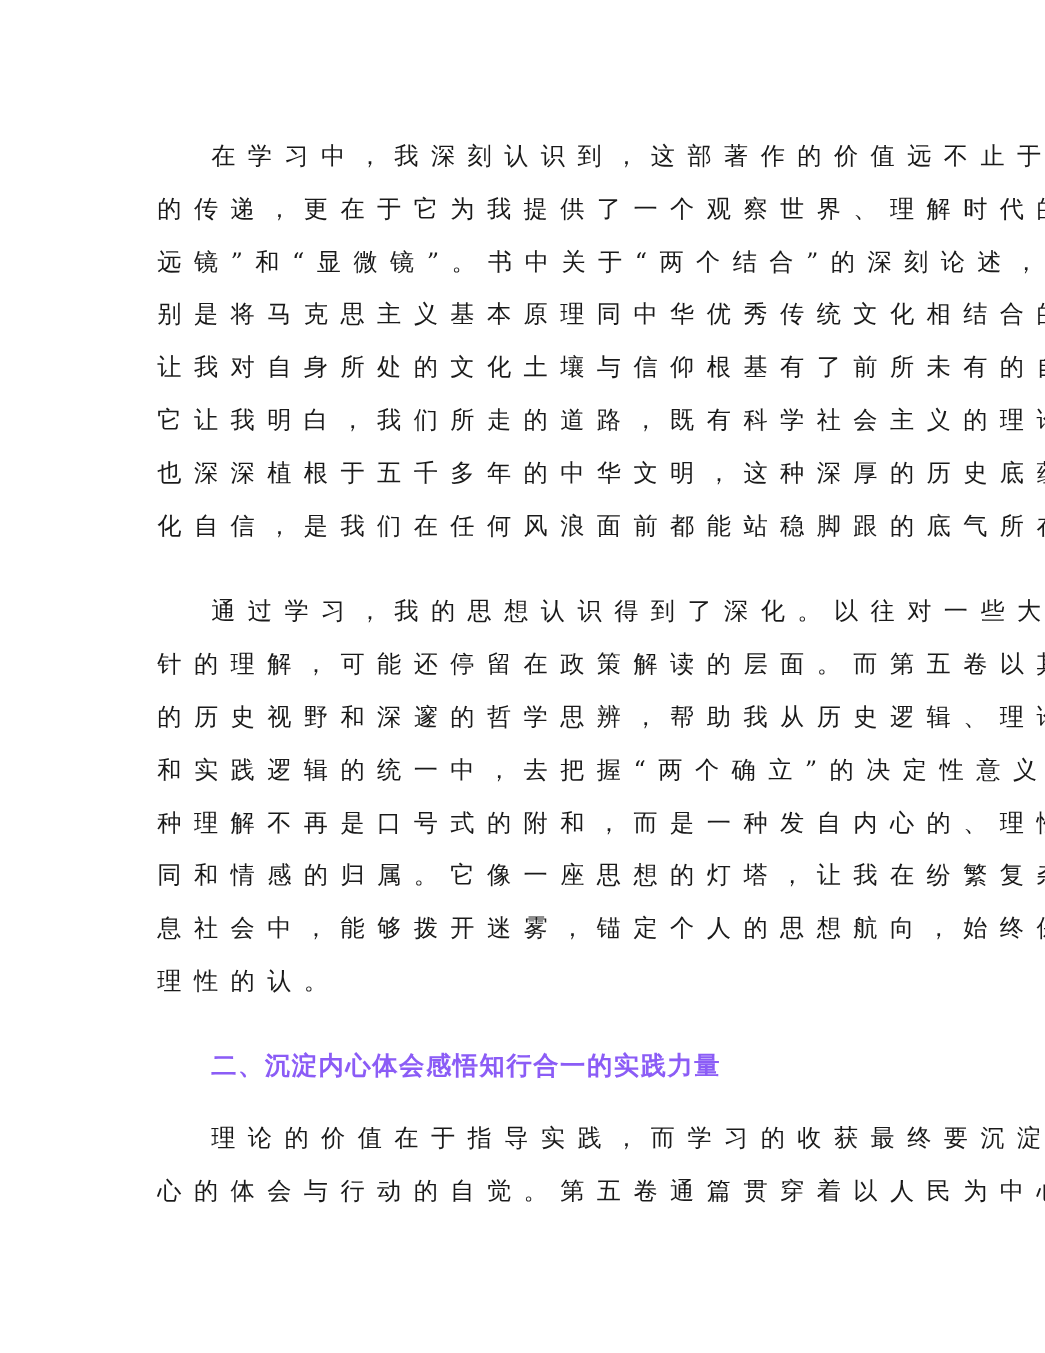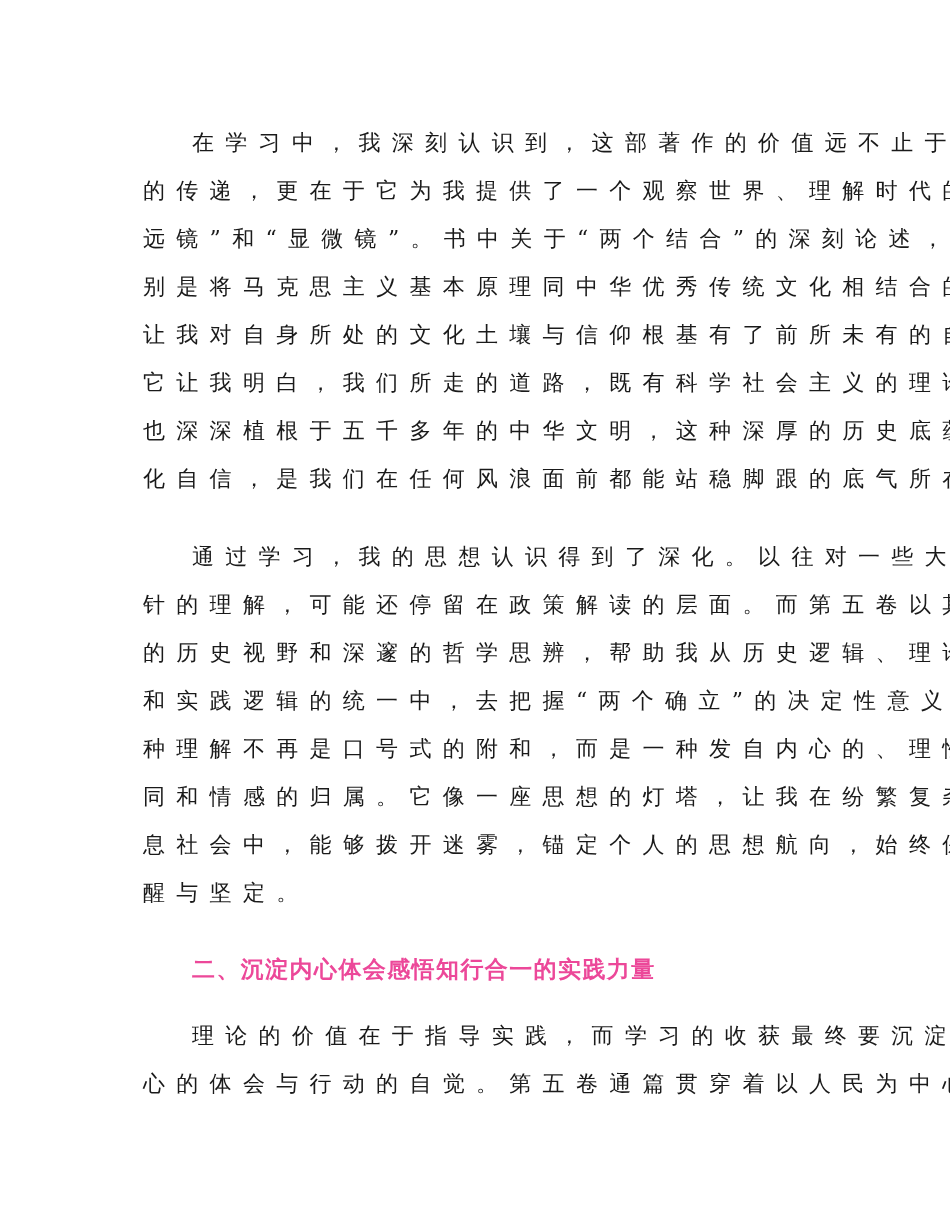"醒与坚定。" div.line { text: 醒与坚定 -> 理性的认 }
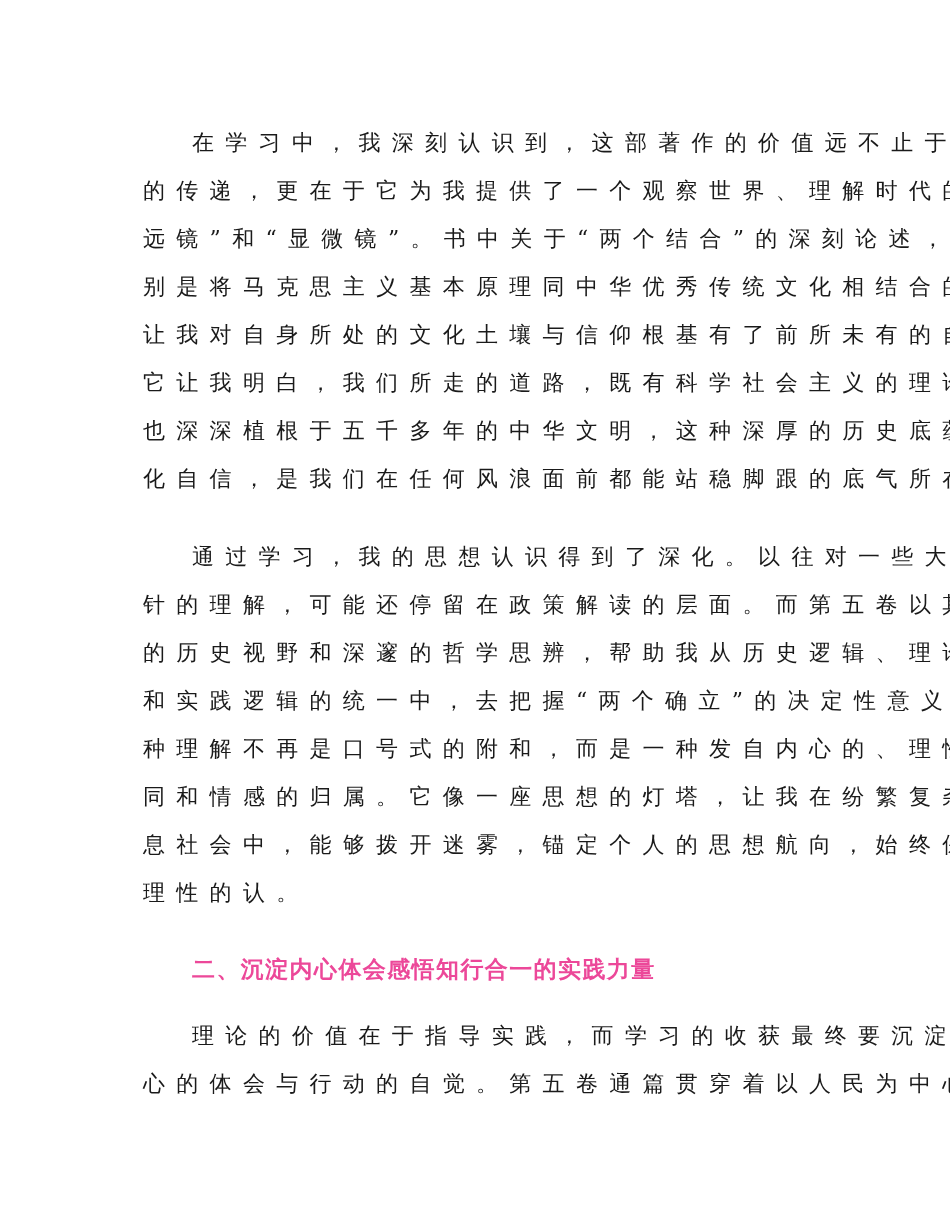"二、沉淀内心体会感悟知行合一的实践力量" .heading { color: #ec4899 -> #8b5cf6 }
